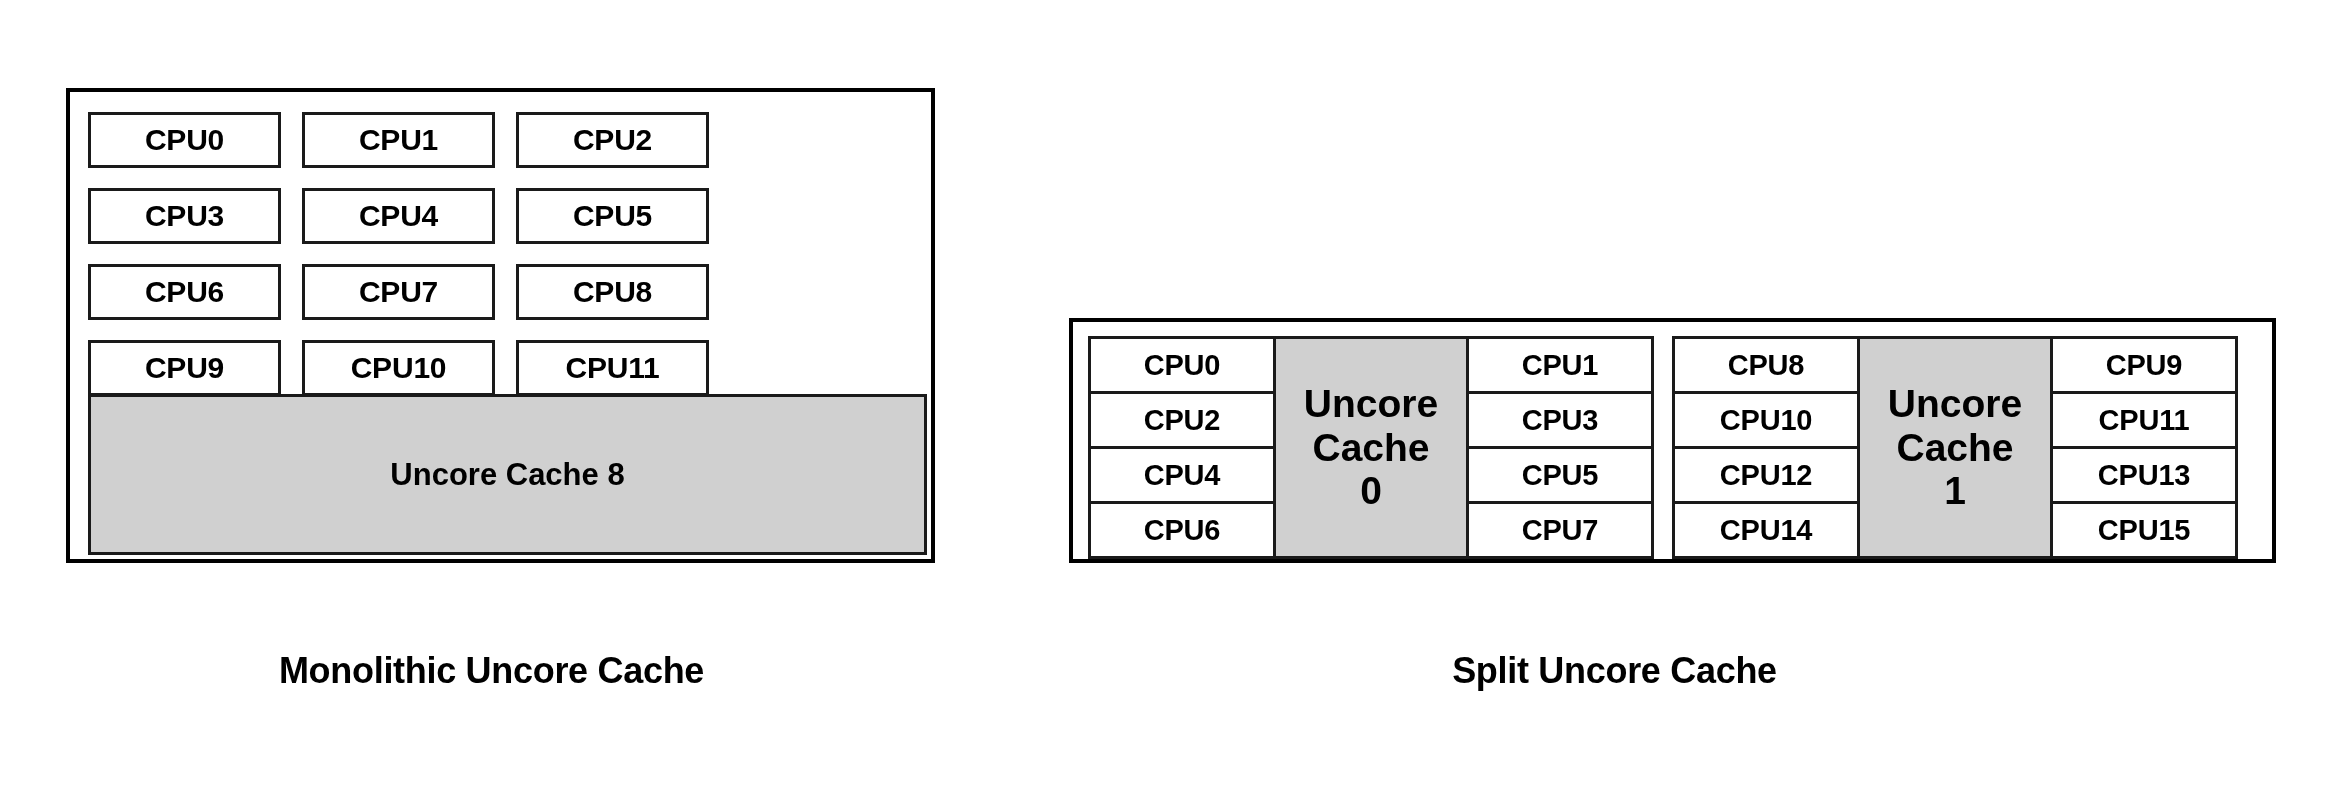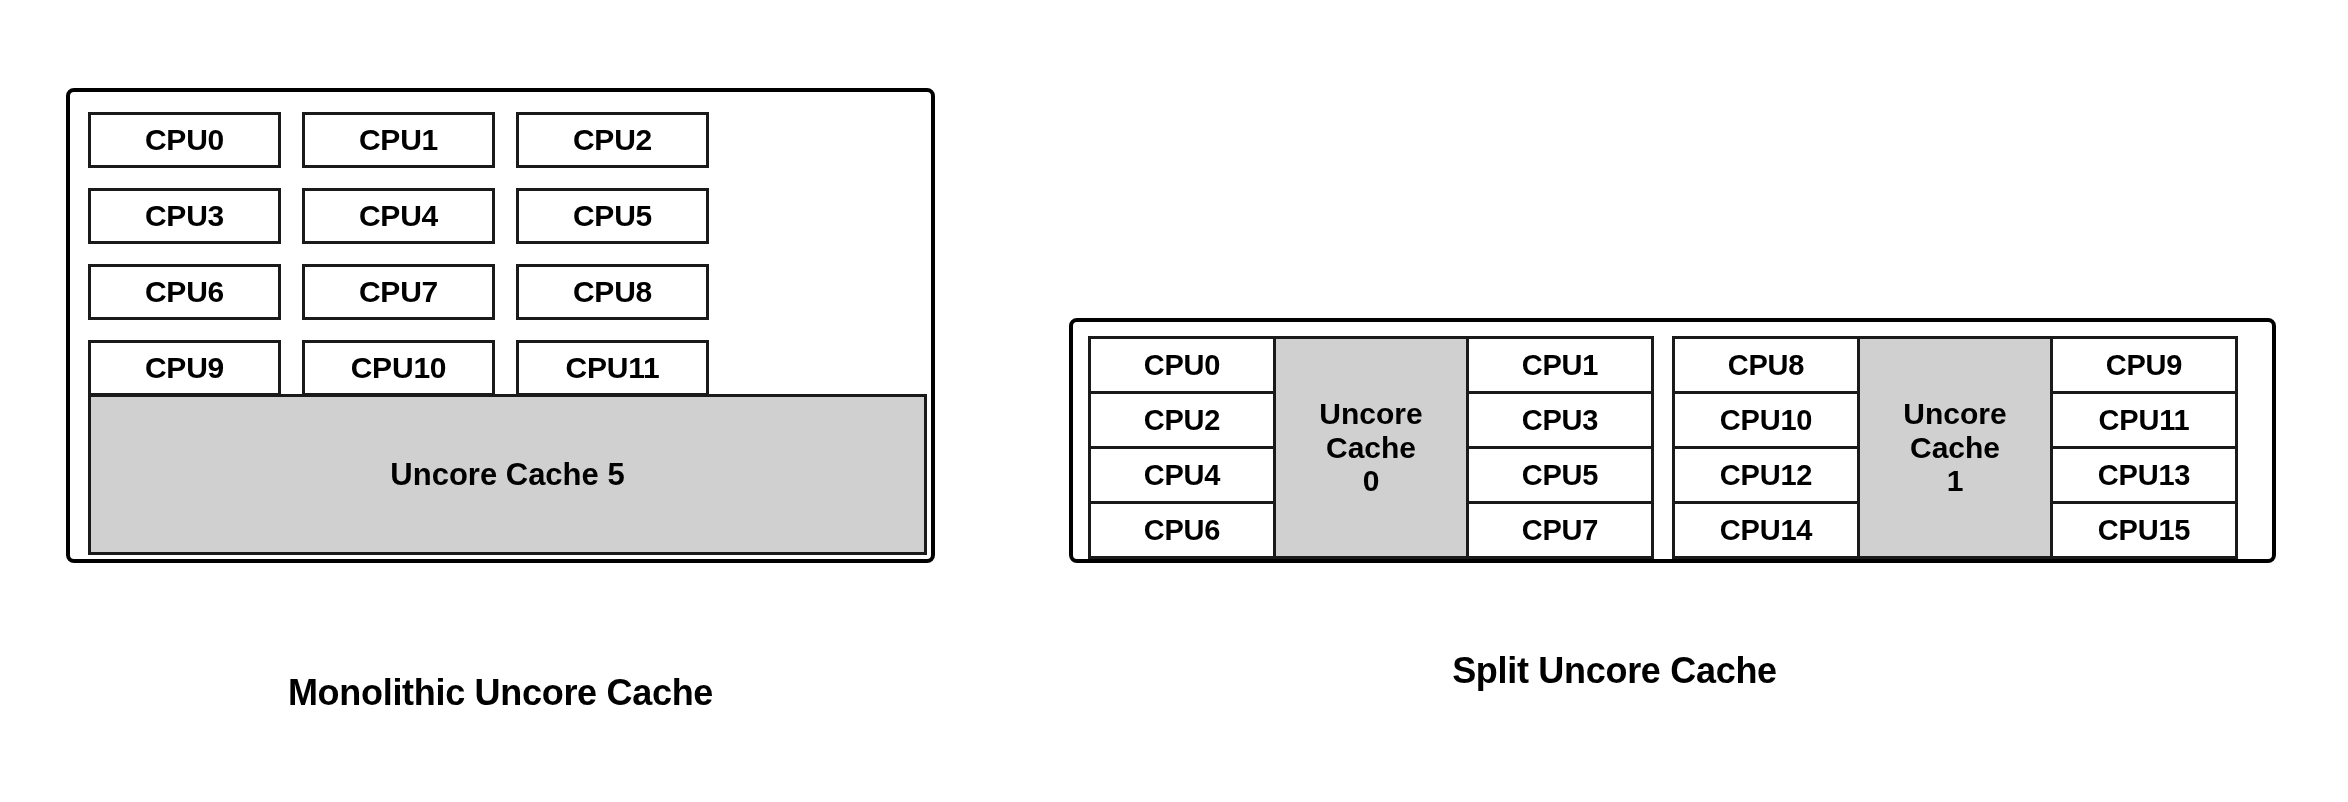"CPU0" .abs { border-radius: 8px -> none }
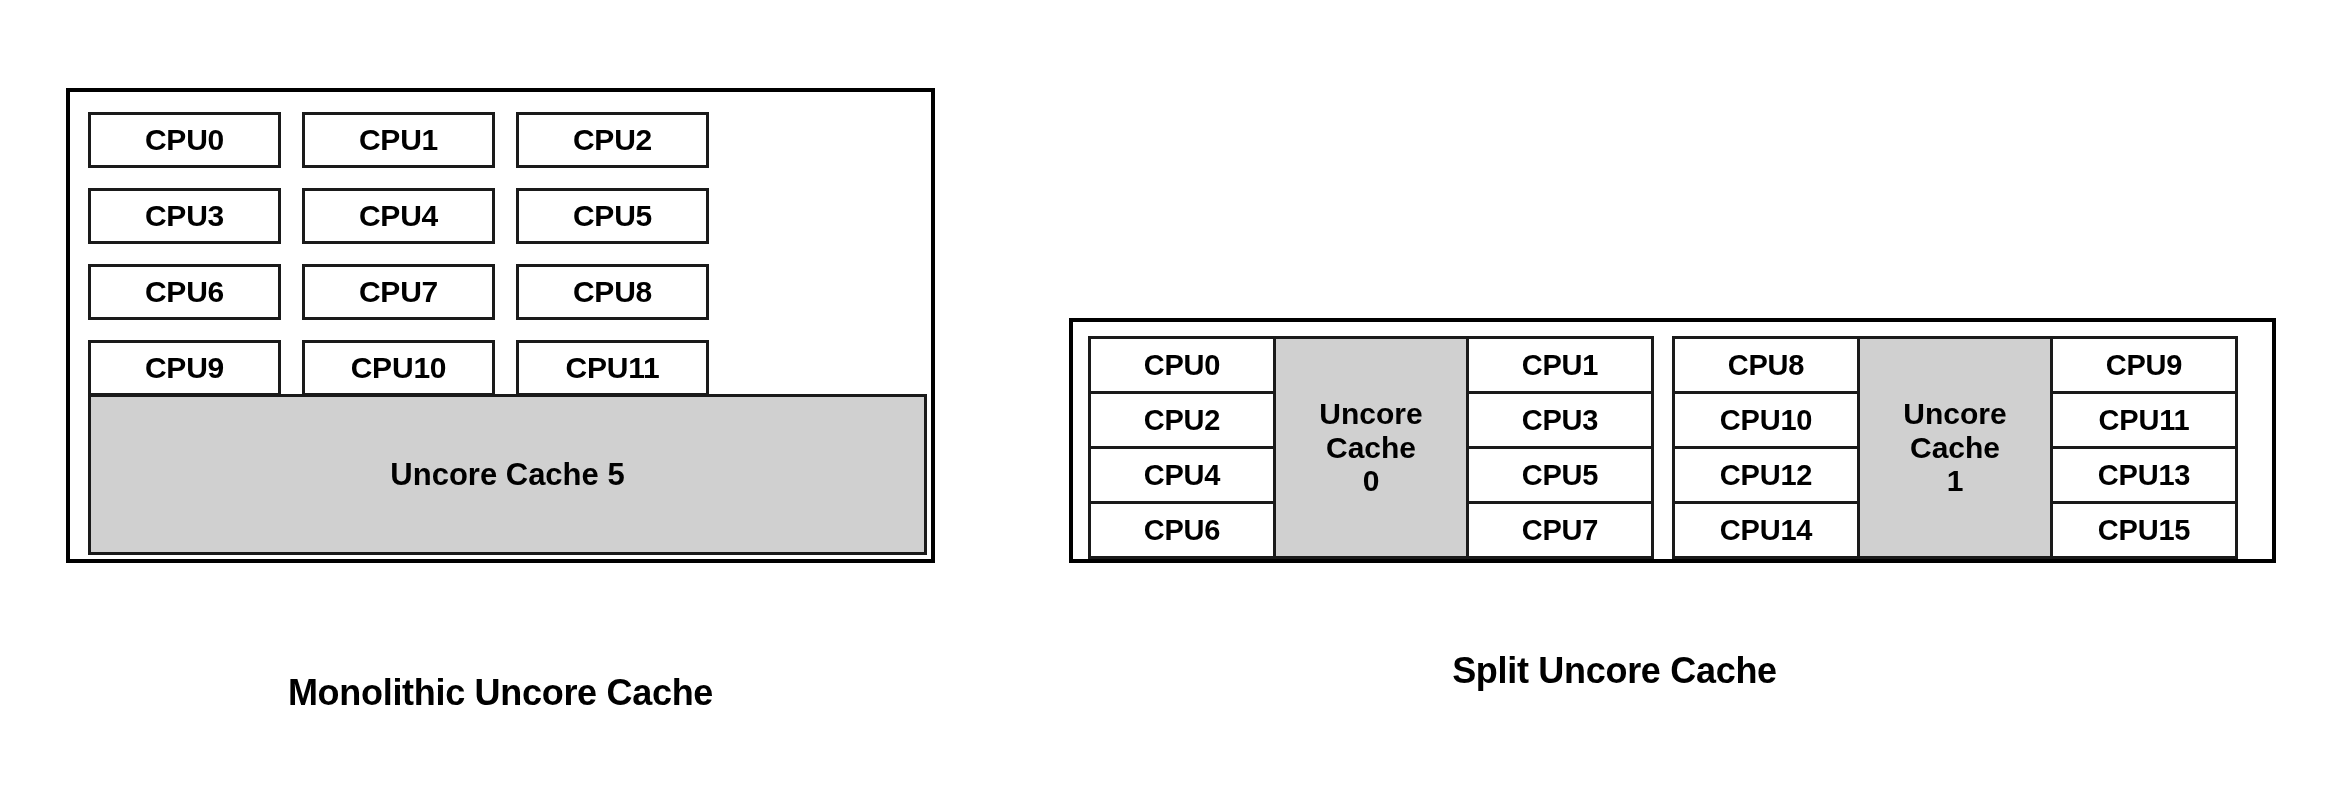"Uncore" .cluster .cache-cell { font-size: 30px -> 39px }
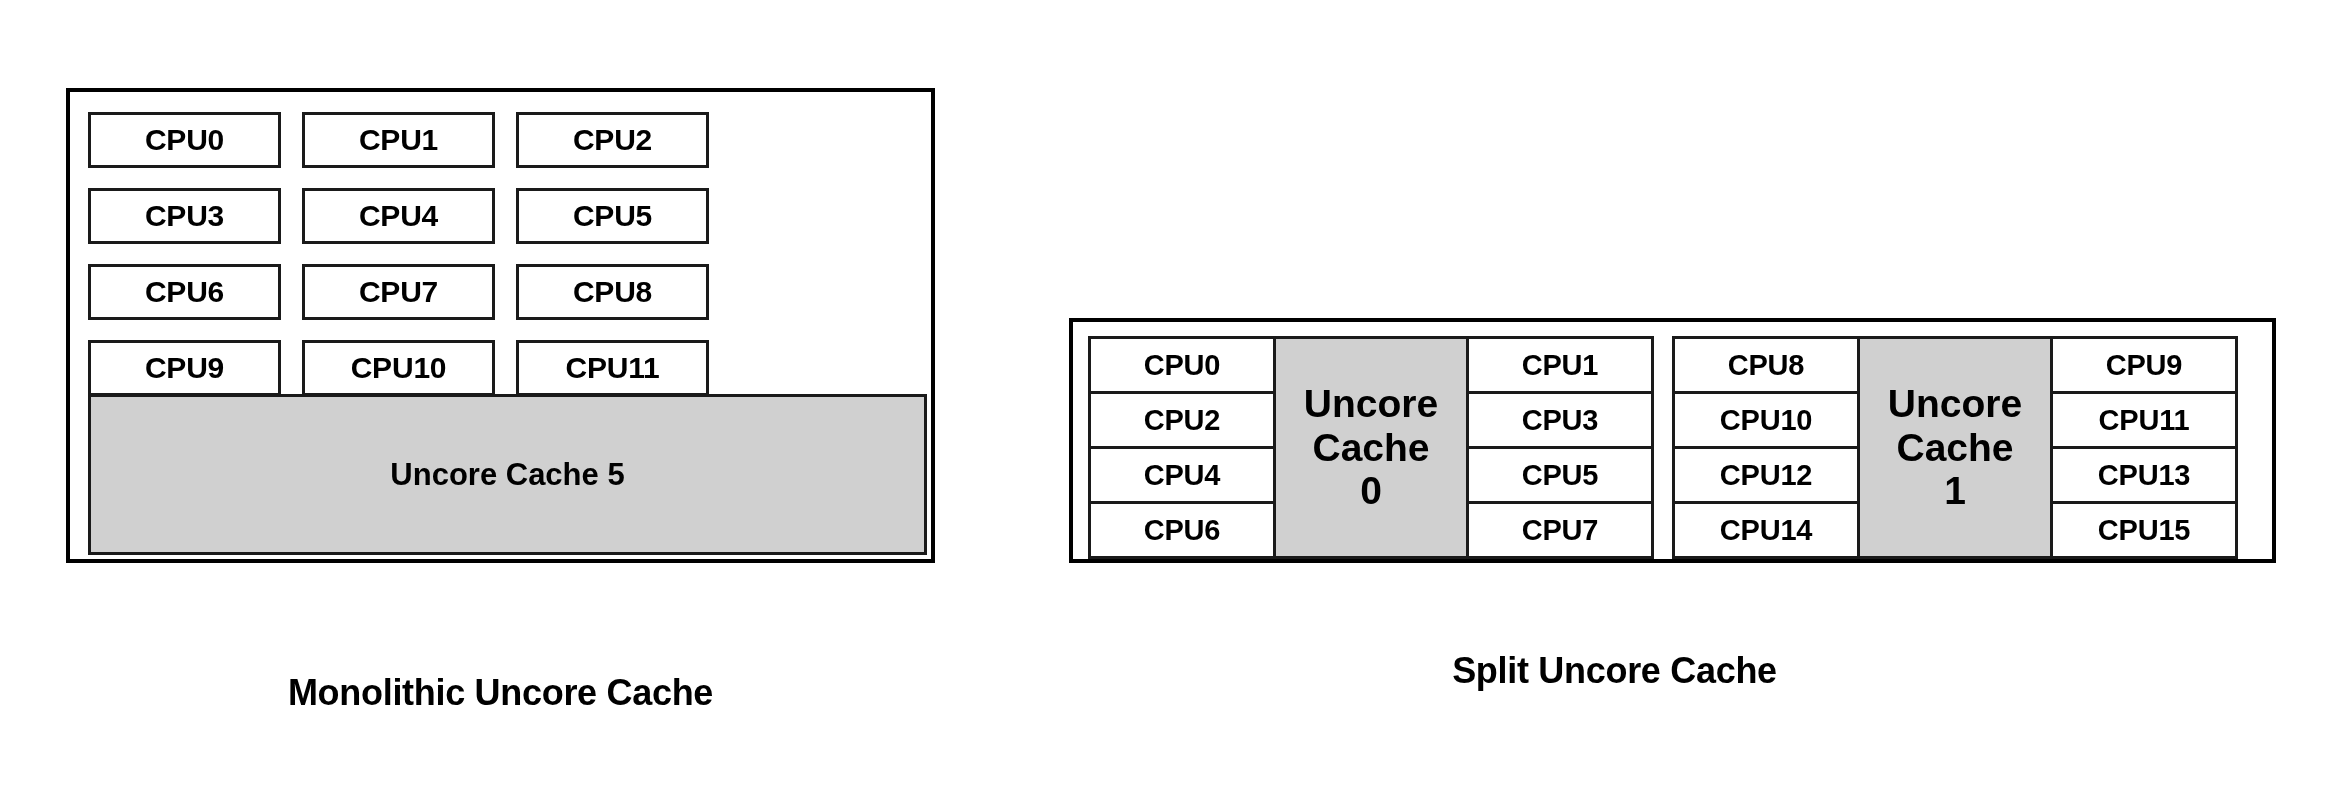"Uncore Cache 5" div.cache-cell { text: 5 -> 8 }
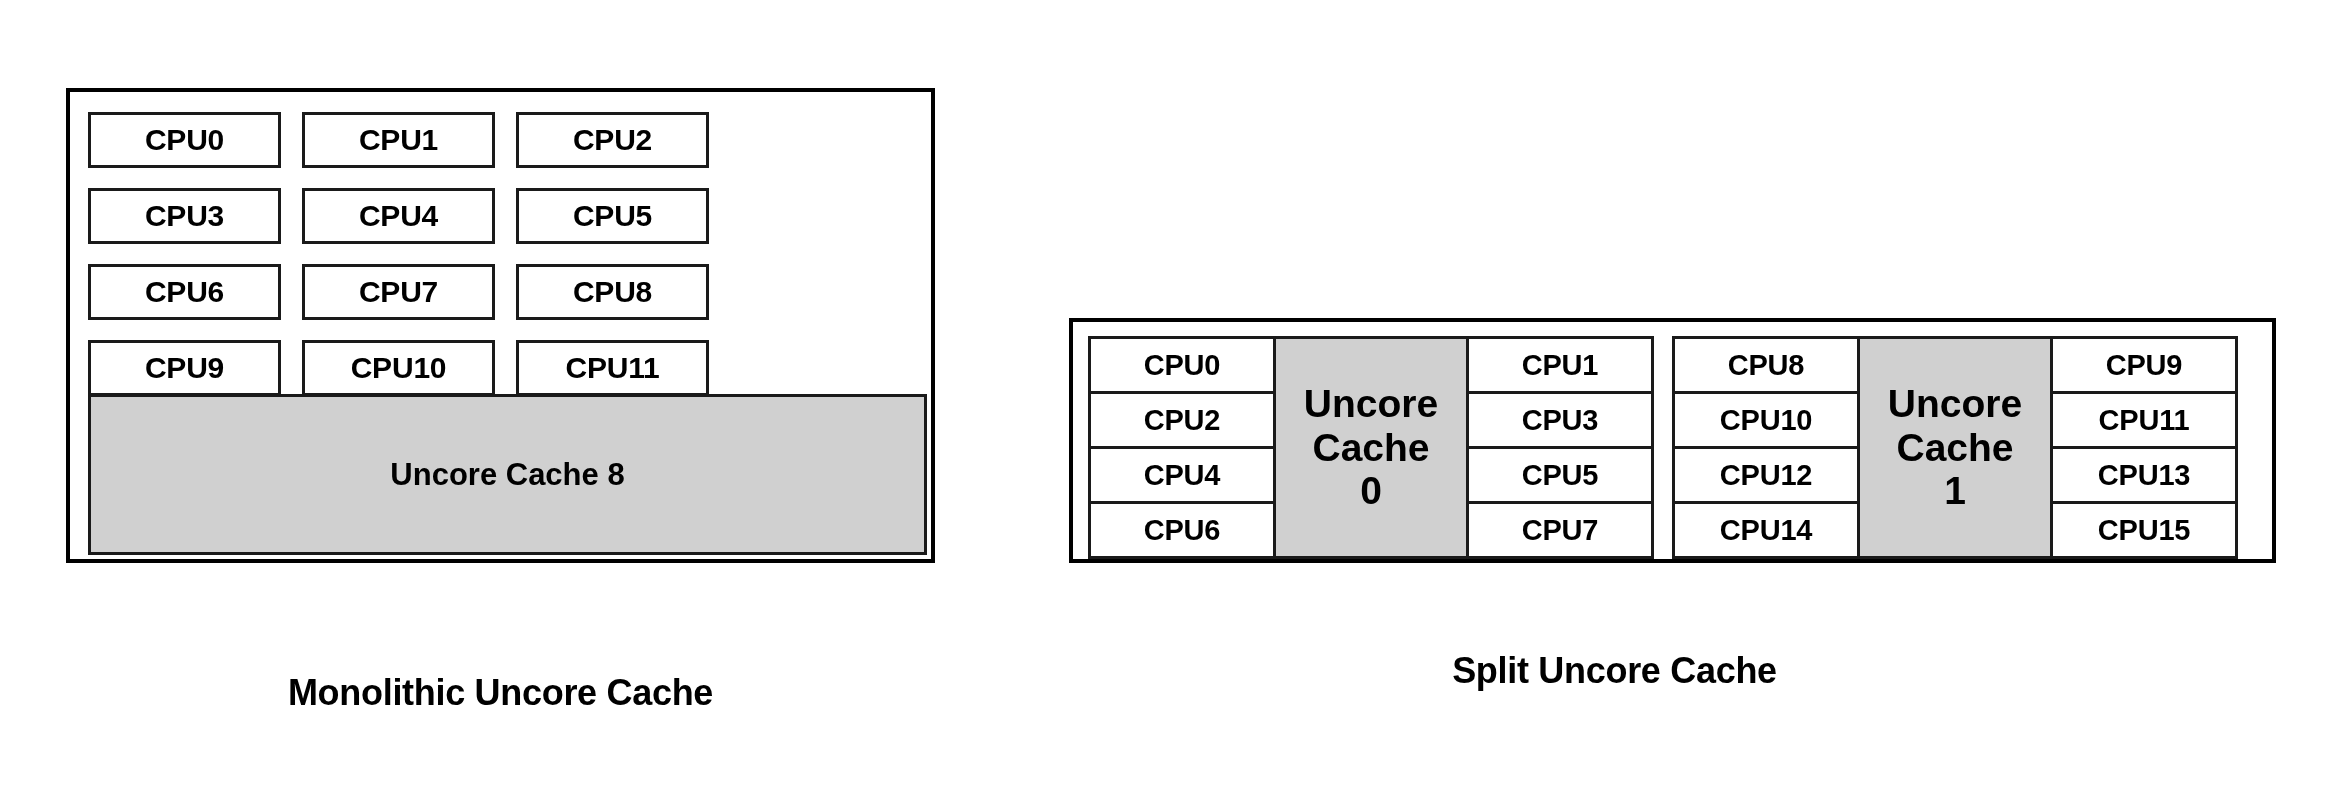"Monolithic Uncore Cache" #mono-caption { left: 66px -> 57px; margin-top: 22px -> none }
